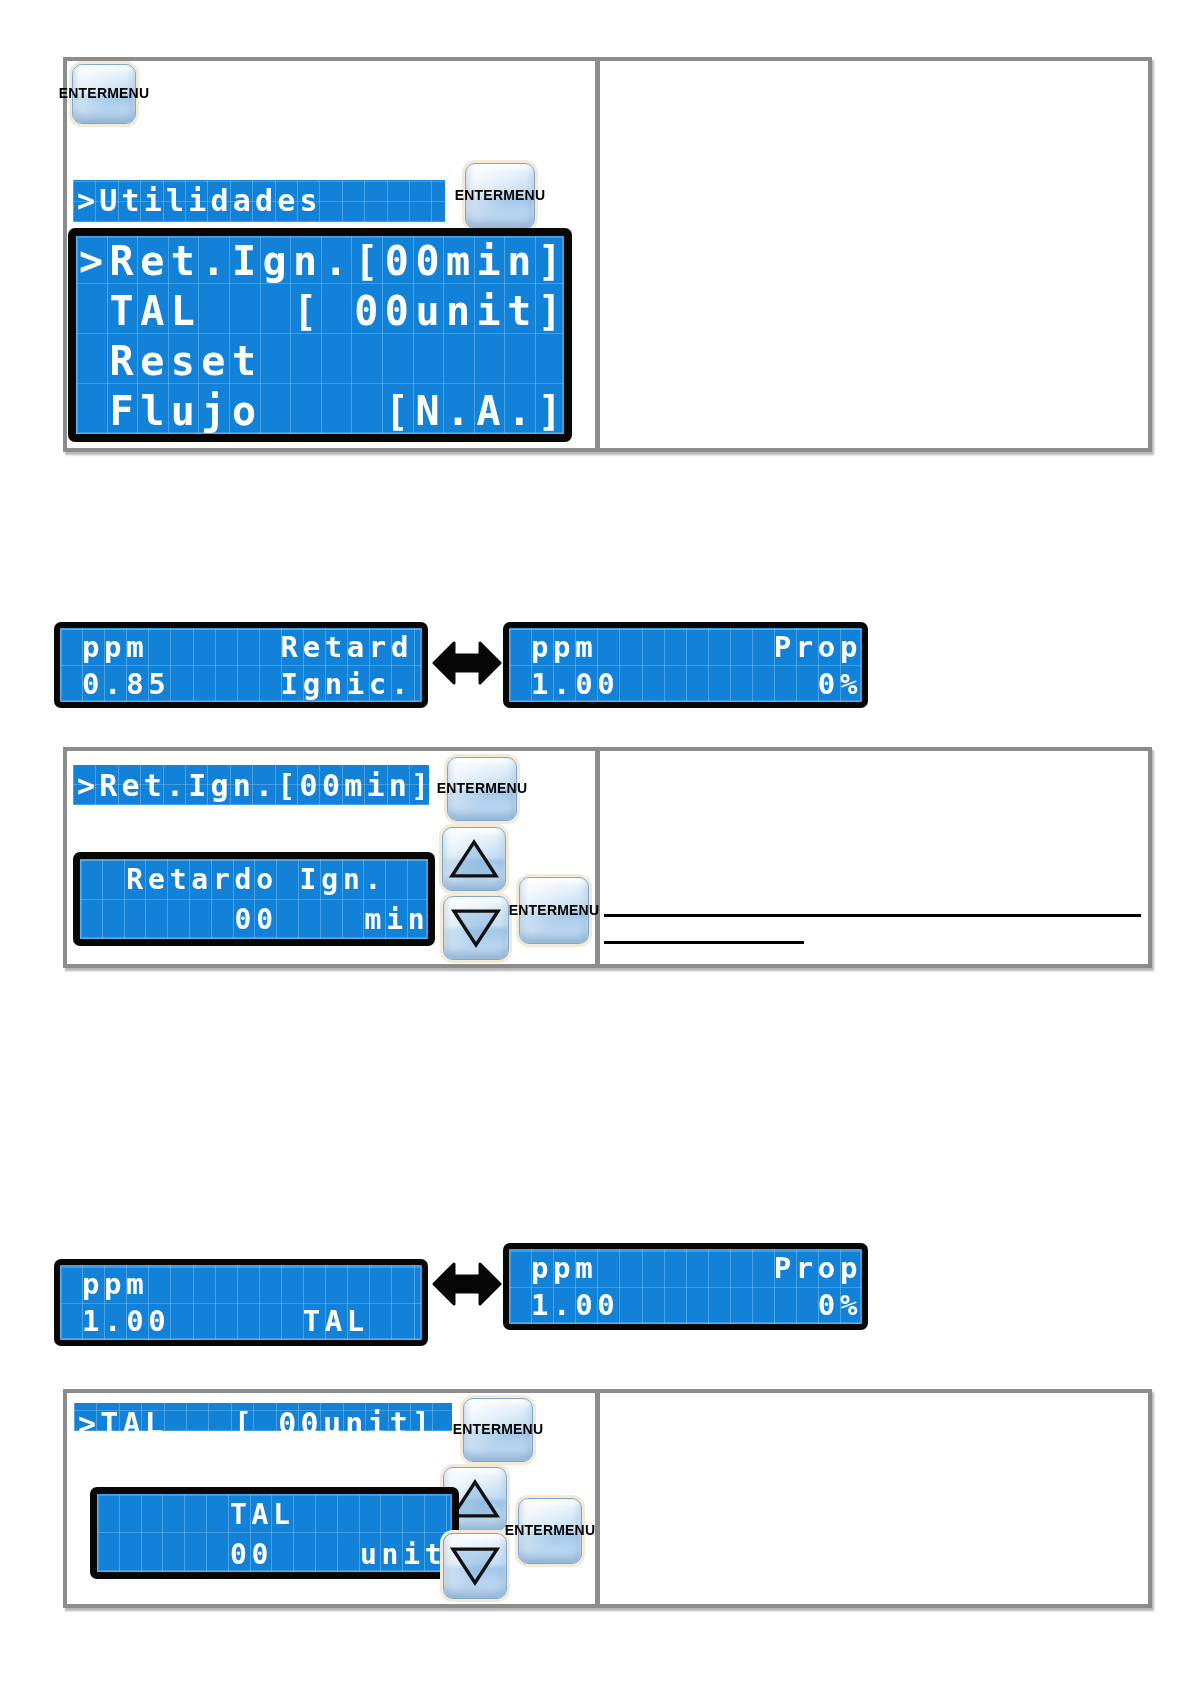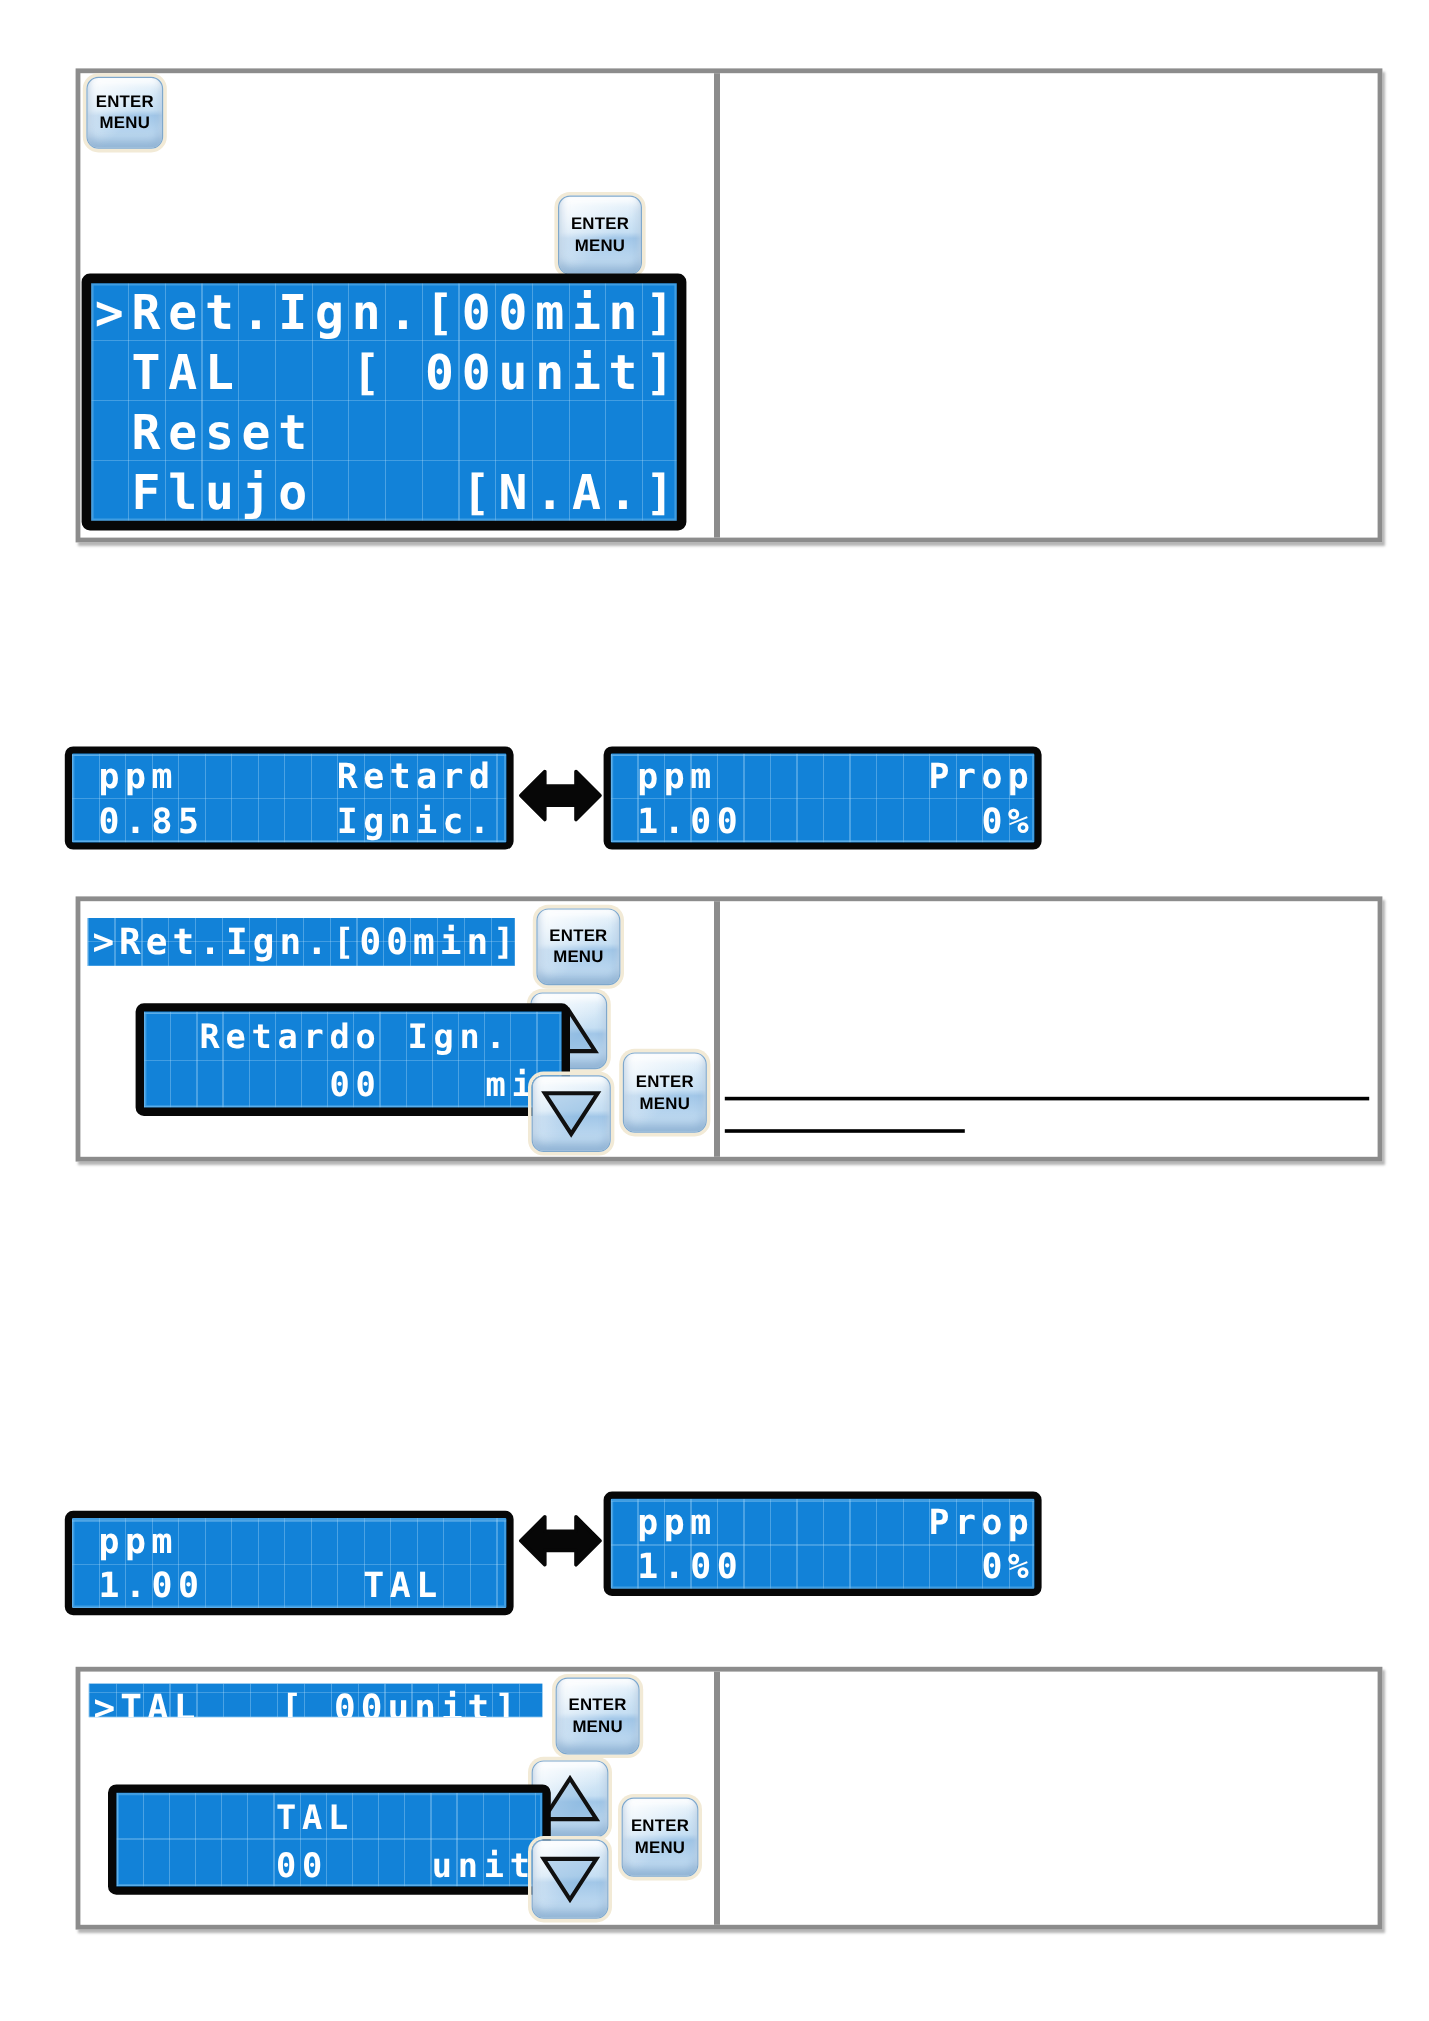"ENTER" .key { flex-direction: column -> none }
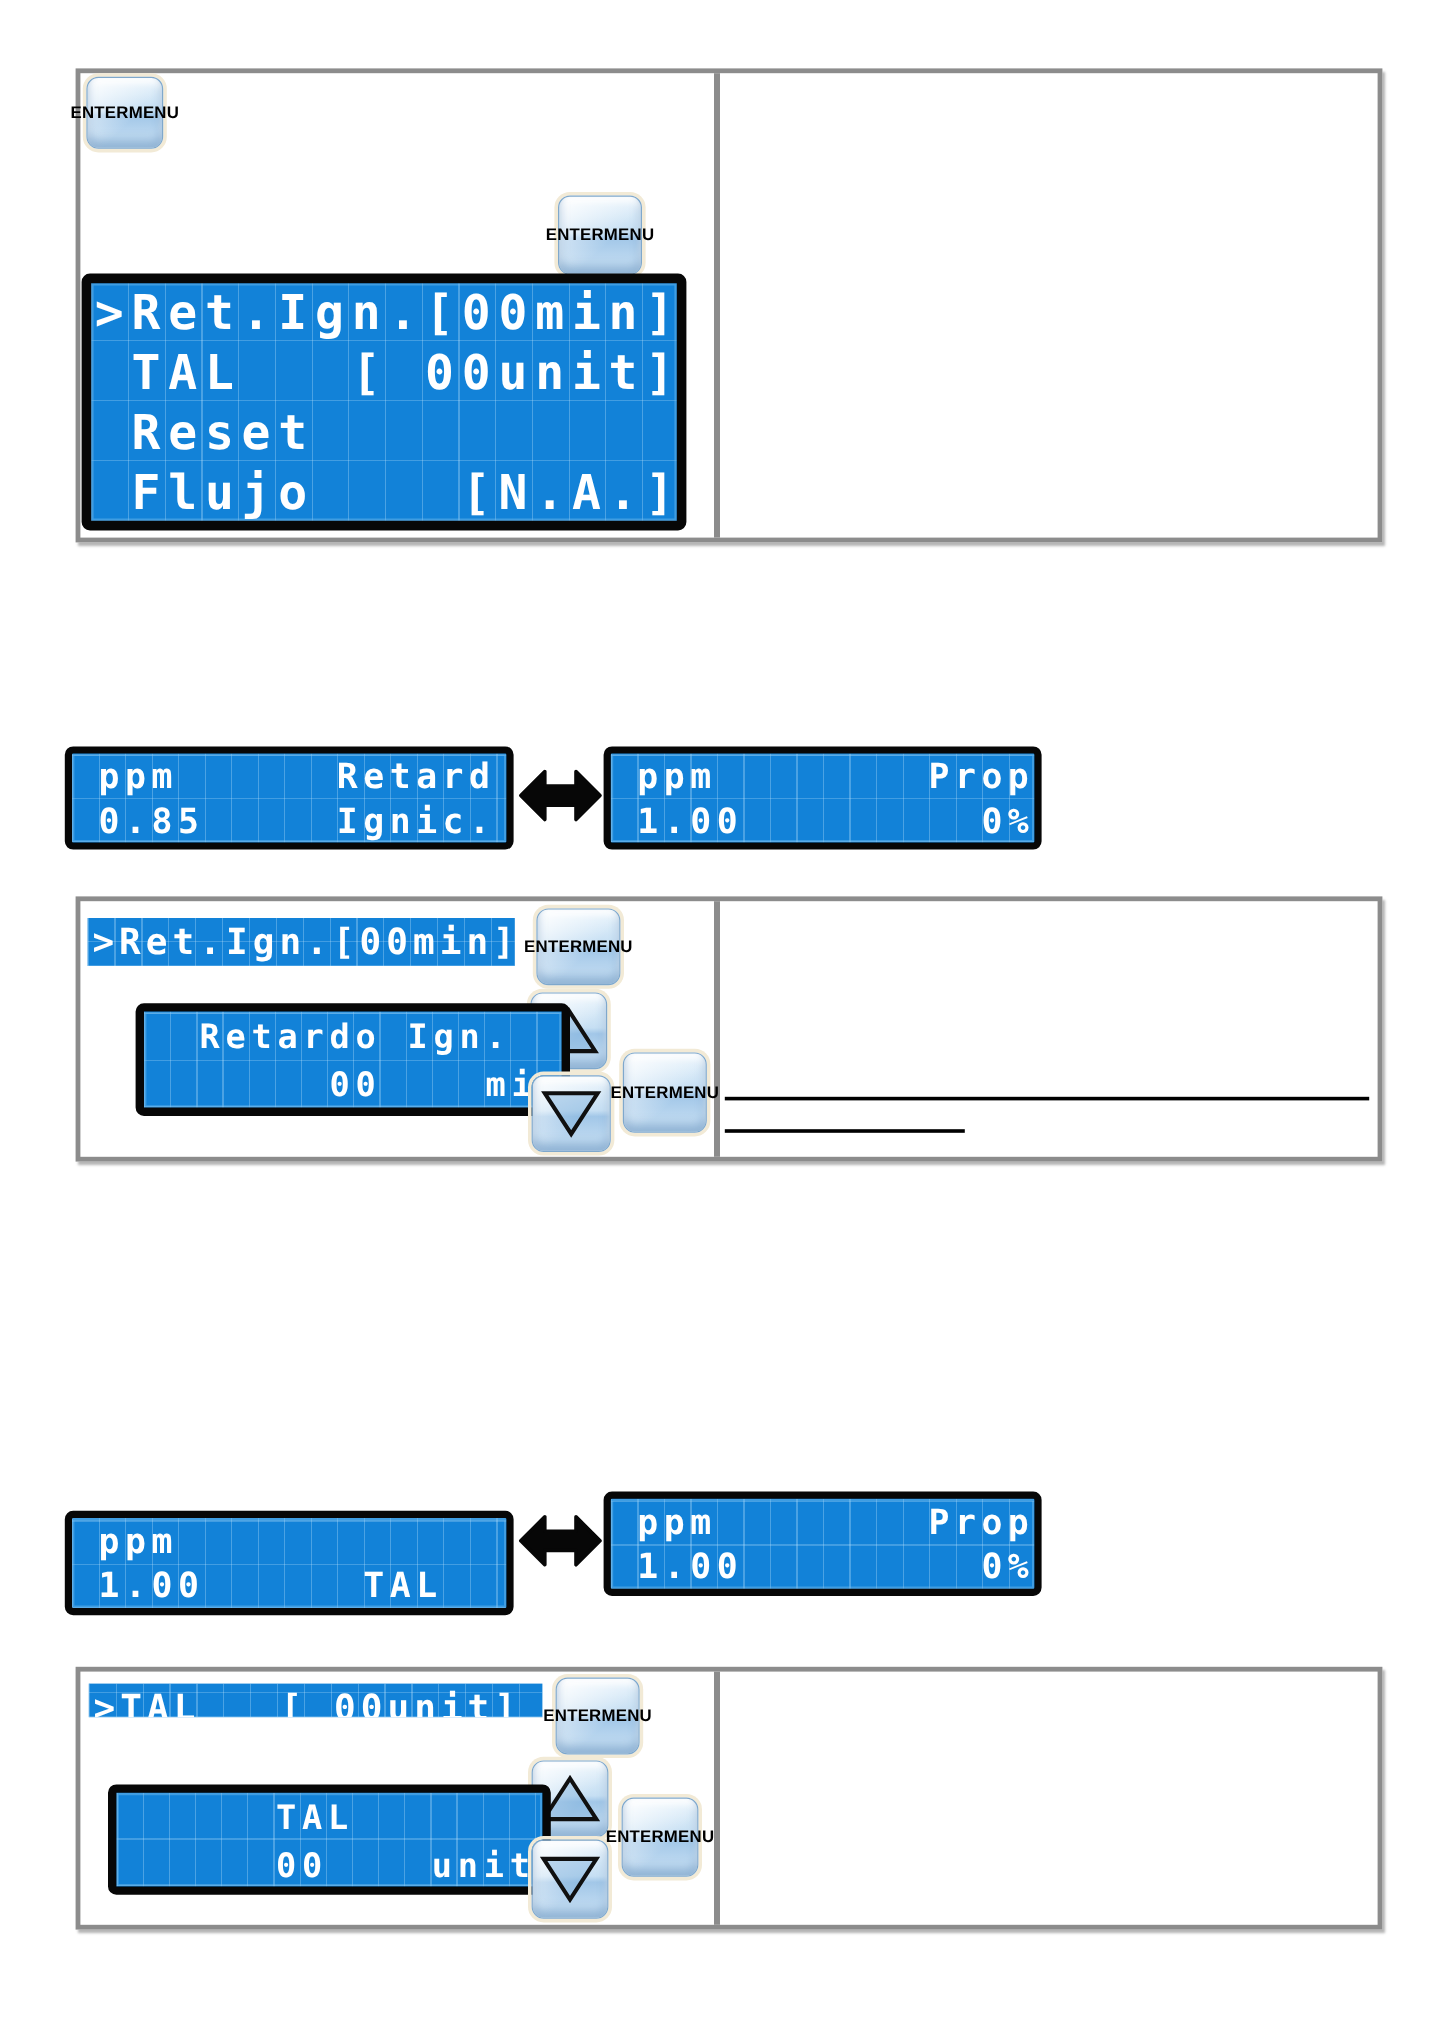">Utilidades" div.menubar { html: none -> <div> <div>&gt;Utilidades</div> </div> }
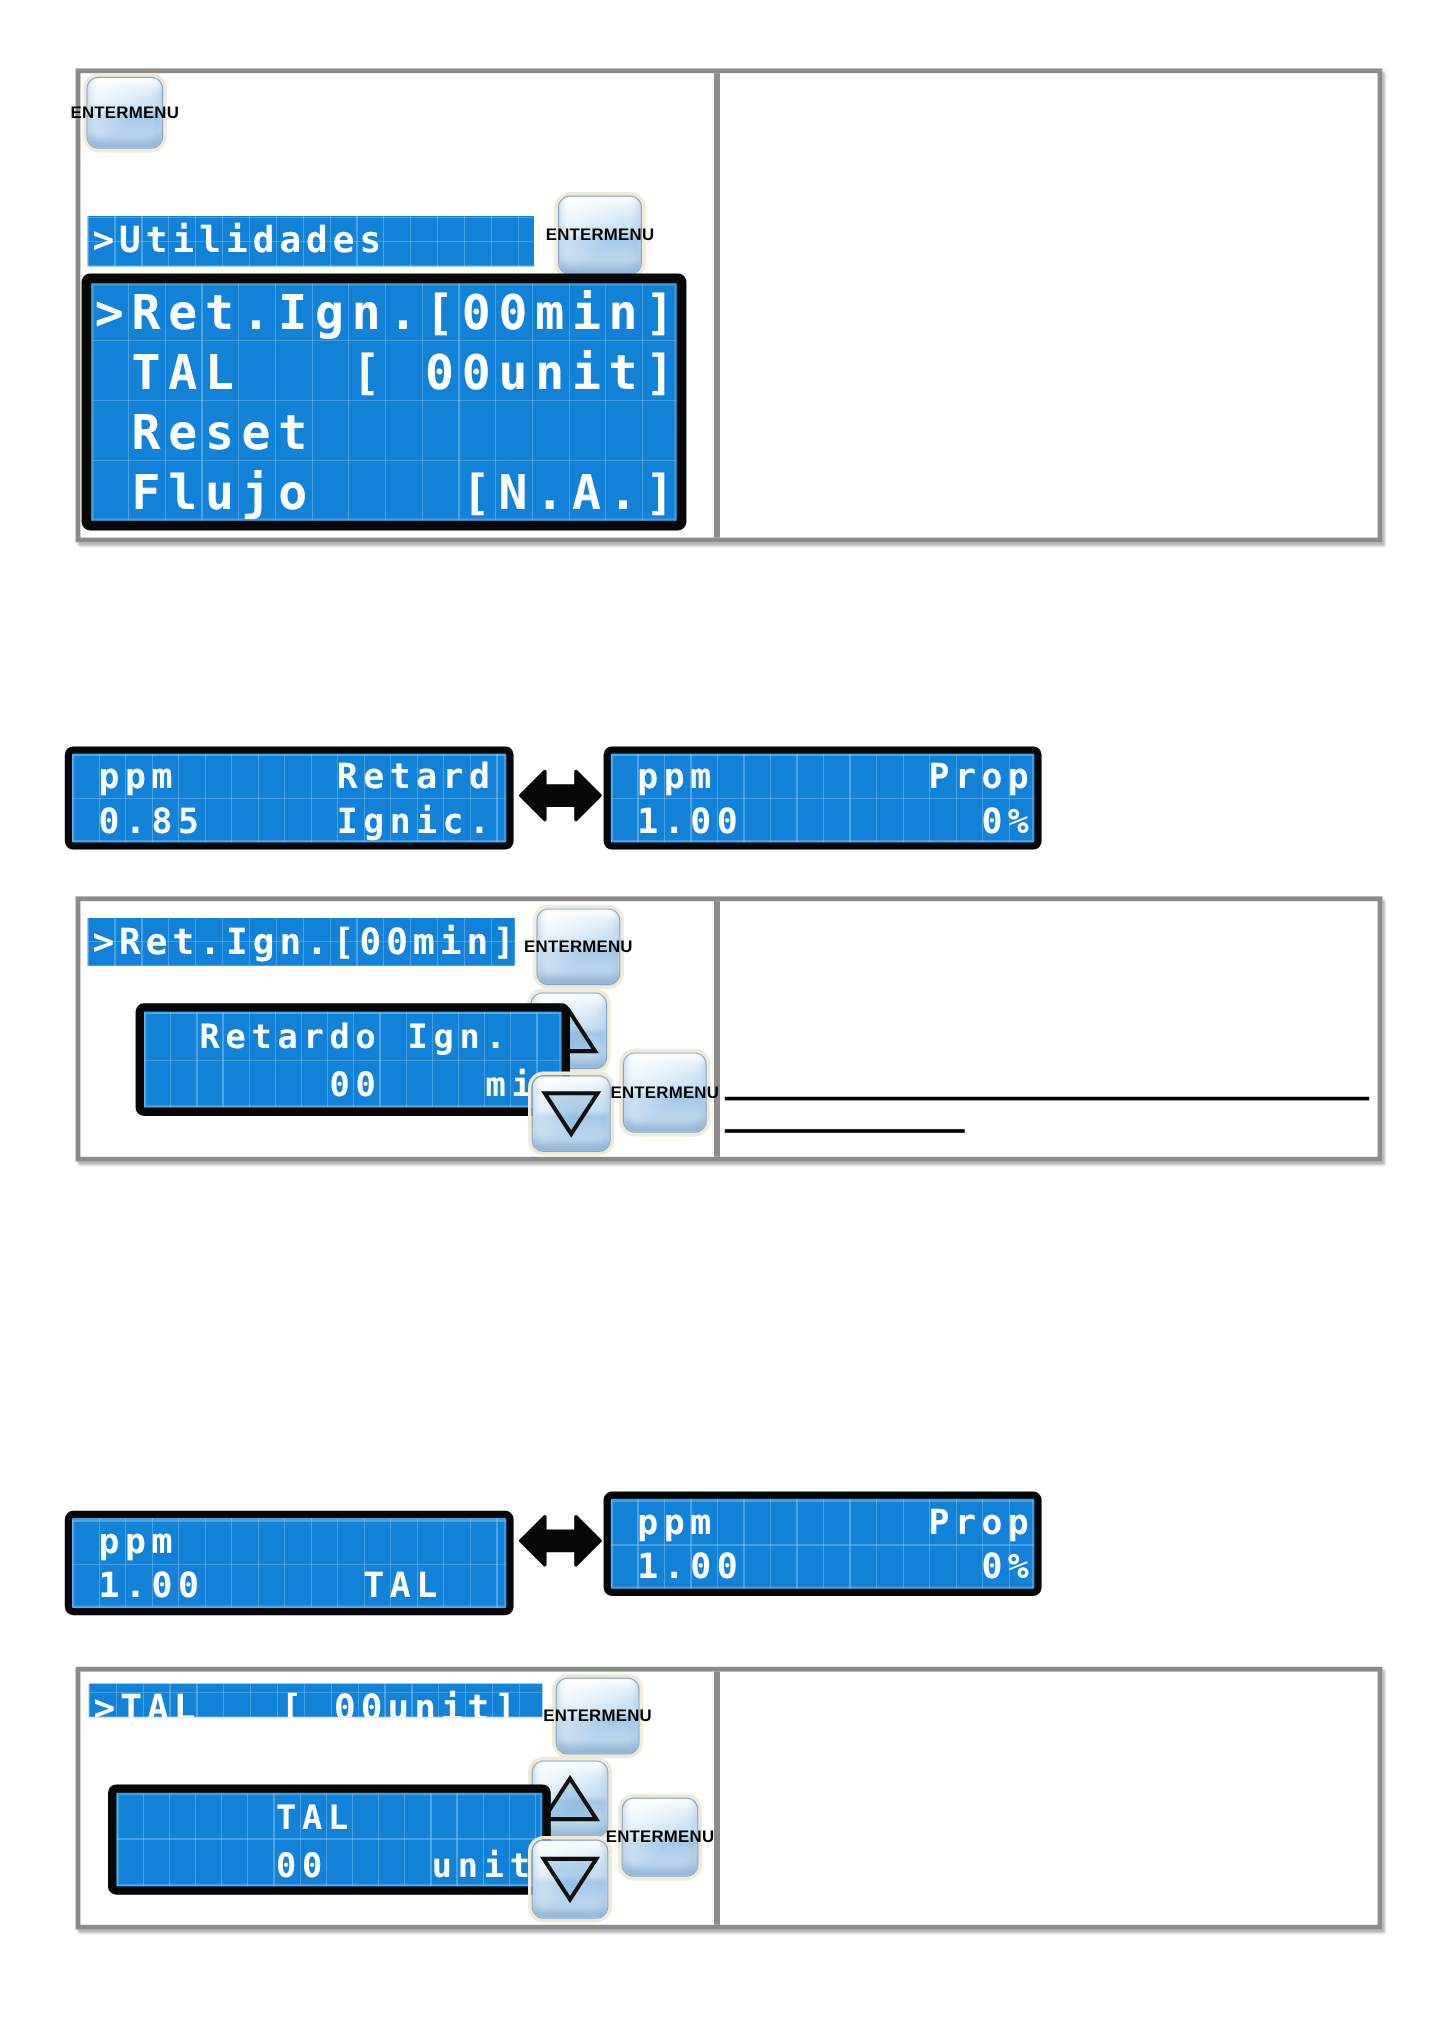"Retardo Ign." div.lcd { margin-left: 40px -> none; top: 85px -> 101px }
